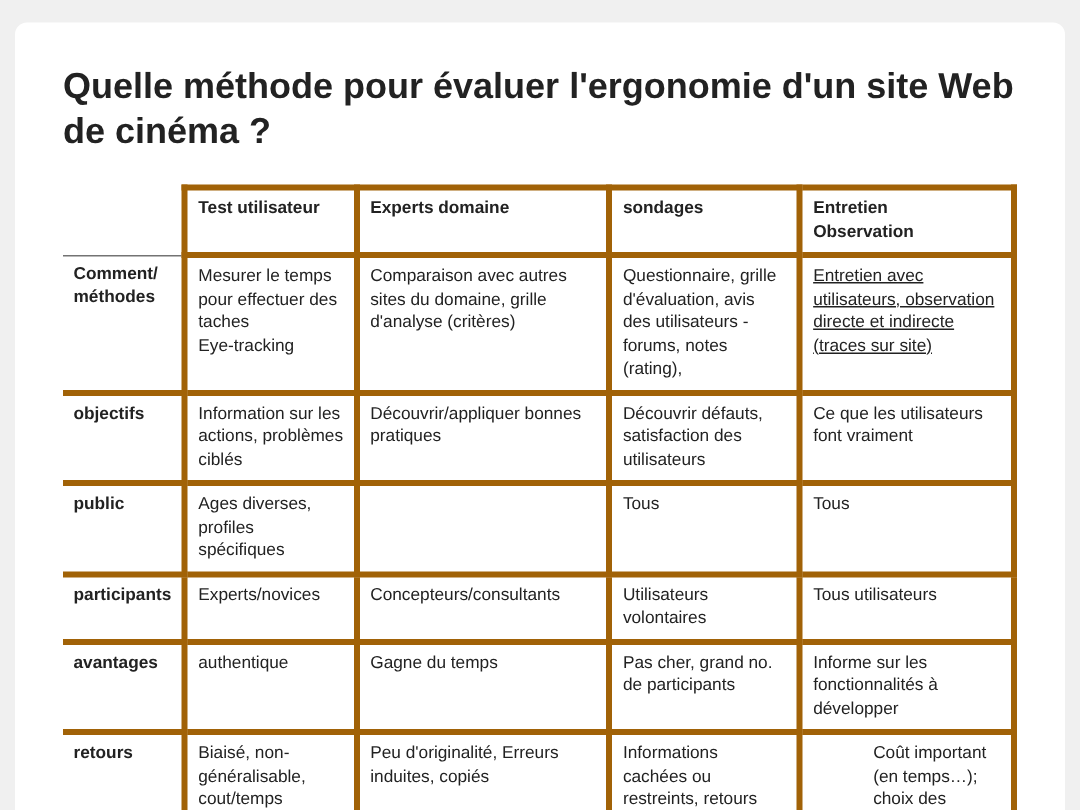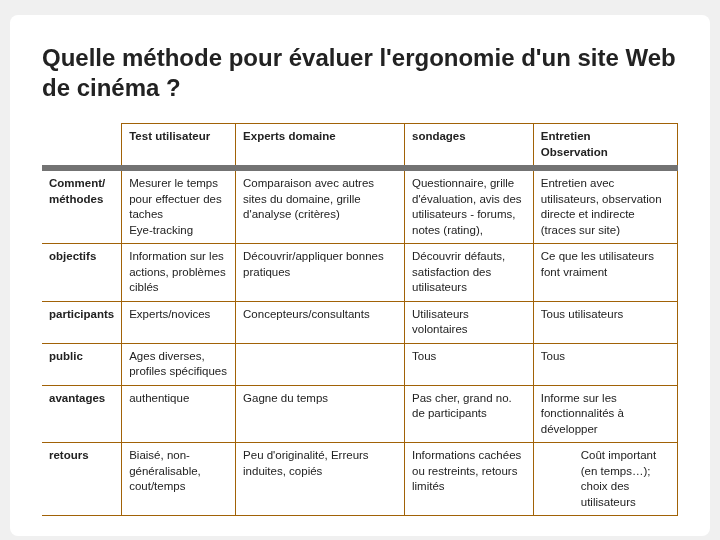"Test utilisateur" th, td { border: 1px solid #a16207 -> 4px solid #a16207 }
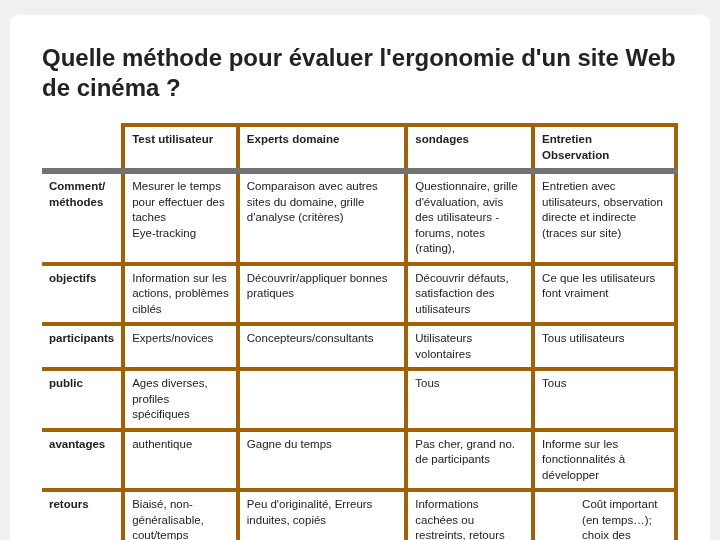"Comment/" tbody tr:first-child td { border-top: 6px solid #737373 -> 1px solid #737373 }
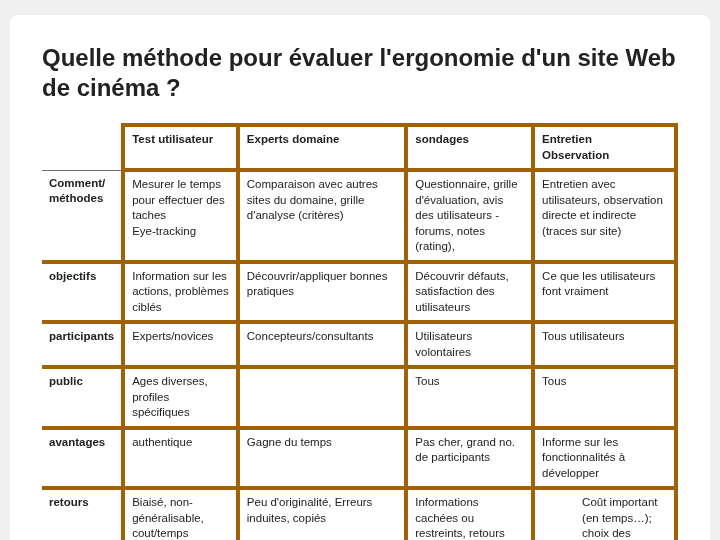"Entretien avec utilisateurs, observation" td { text-decoration: none -> underline }
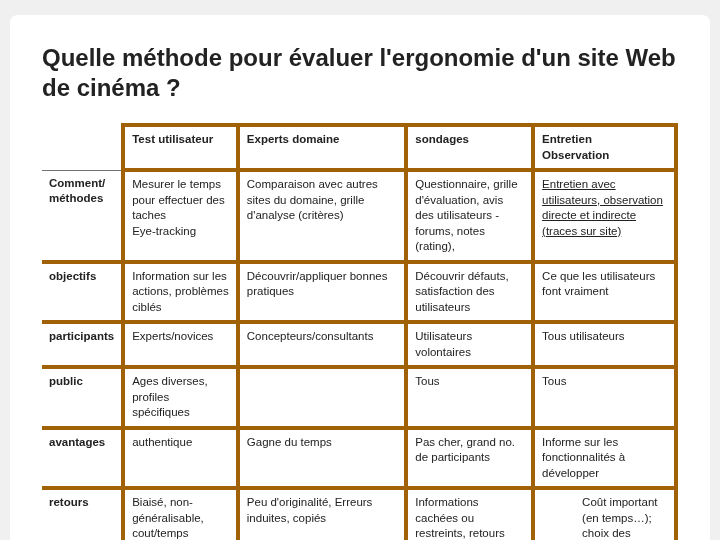"participants" tr { order: before "public" -> after "public" }
